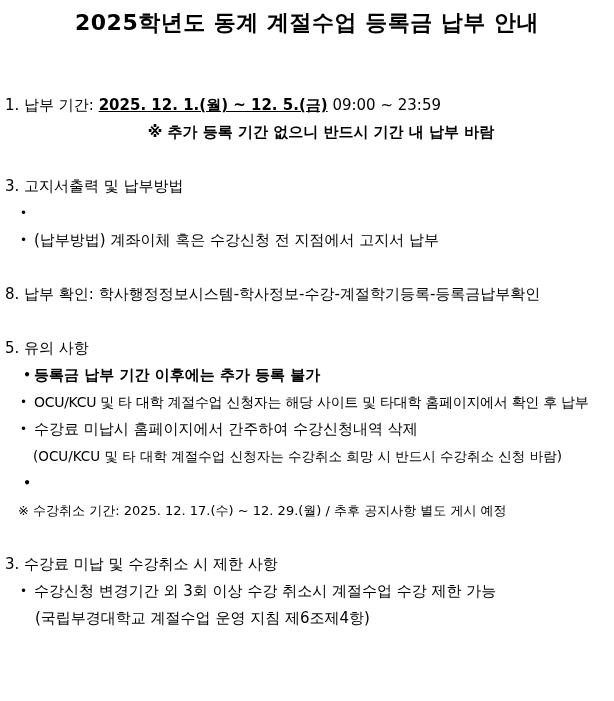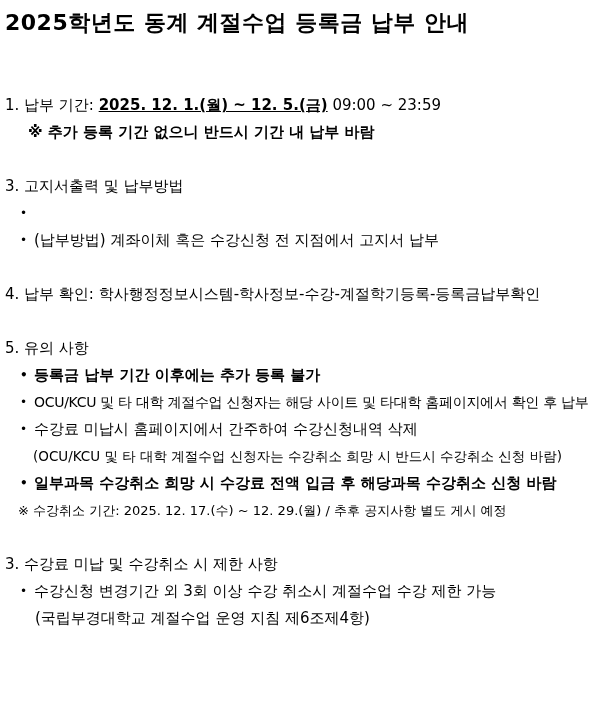"2025학년도 동계 계절수업 등록금 납부" .title { text-align: left -> center }
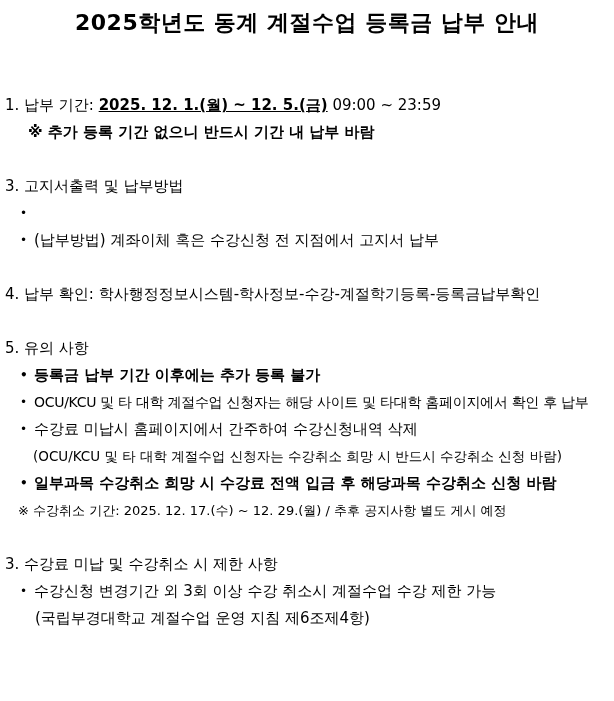"2025. 12. 1.(월) ~ 12." .bold { text-align: none -> center }
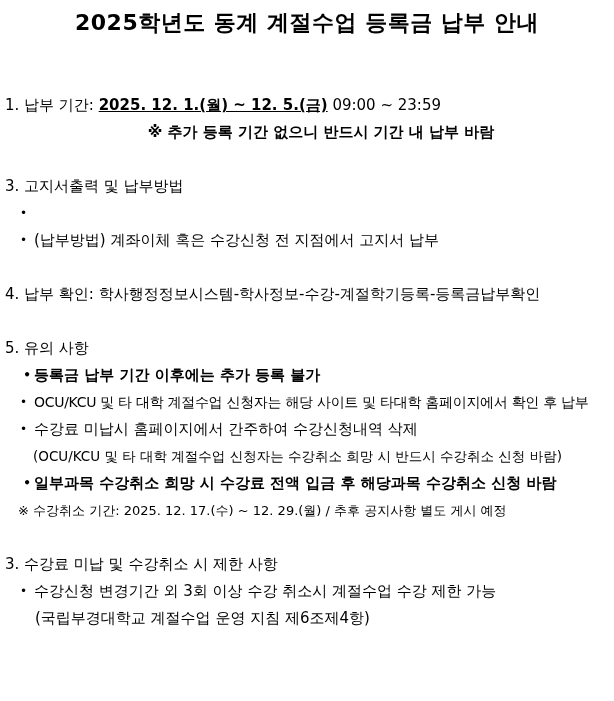"4. 납부 확인:" div.line { text: 4 -> 8 }
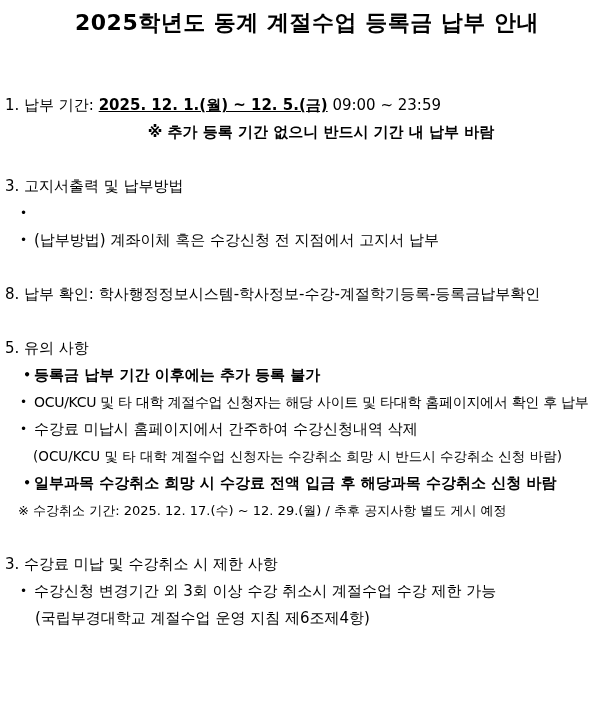"일부과목 수강취소 희망 시 수강료" span { html: <span>일부과목 수강취소 희망 시 수강료 전액 입금 후 해당과목 수강취소 신청 바람</span> -> none }
